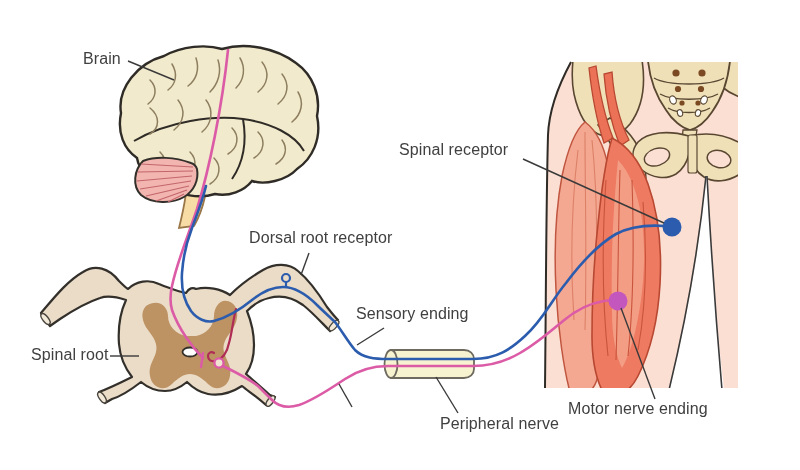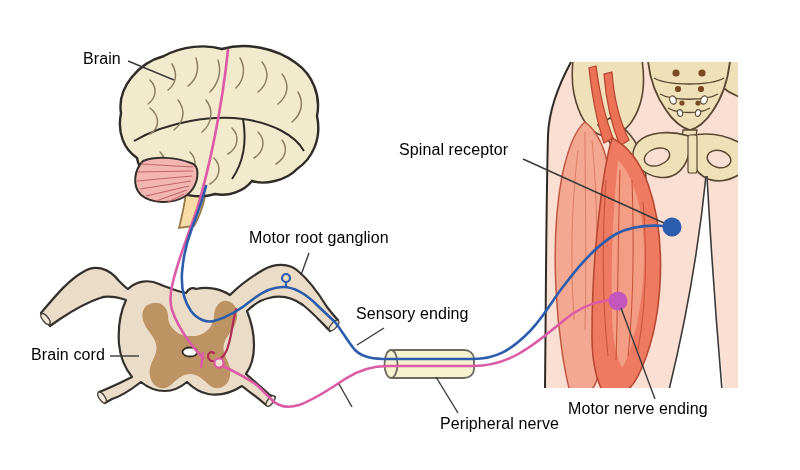"Brain" .lbl { color: #000000 -> #404040 }
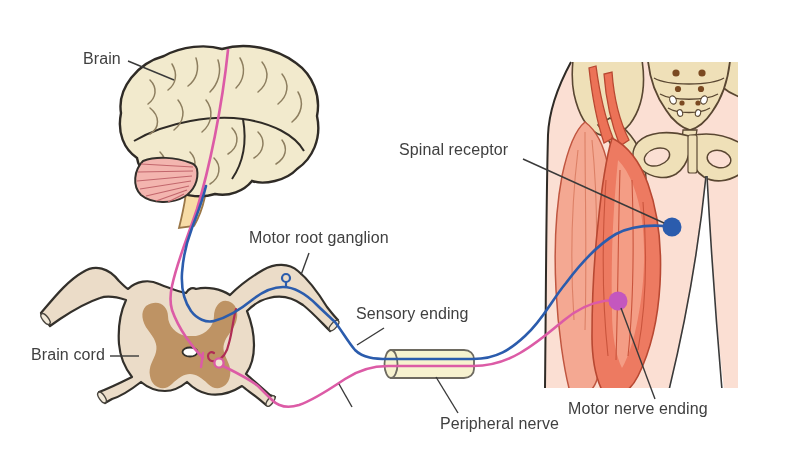"Motor root ganglion" div.lbl { text: Motor root ganglion -> Dorsal root receptor }
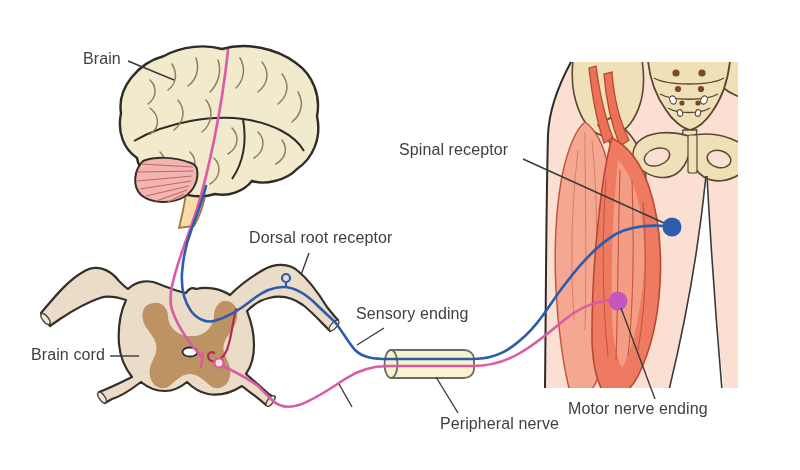"Brain cord" div.lbl { text: Brain cord -> Spinal root }
